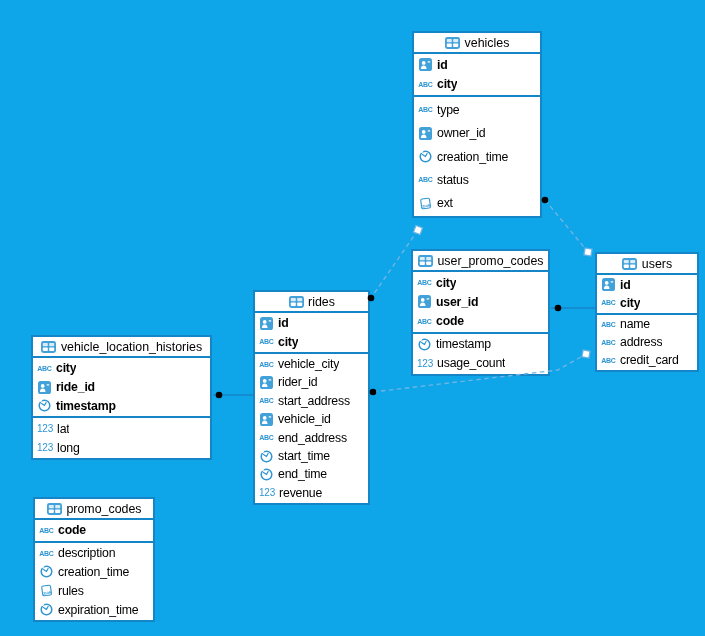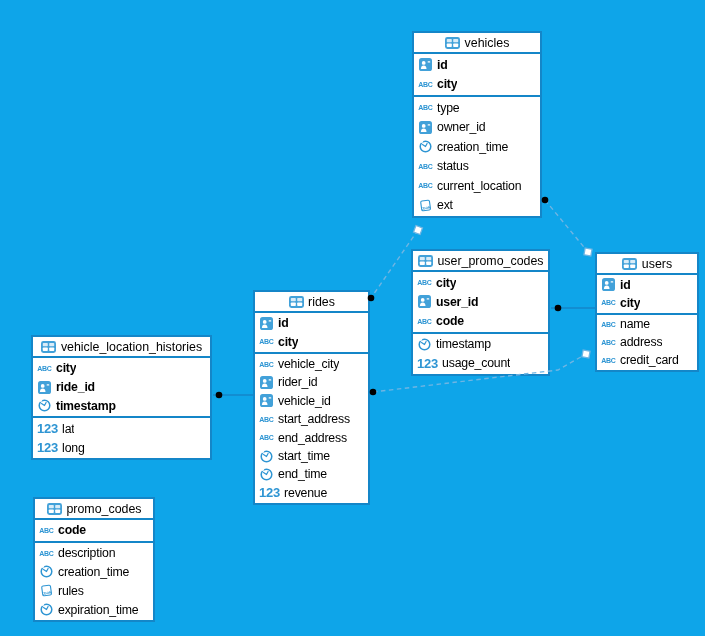"current_location" div.row { html: <div> <span> <span>ABC</span> </span> <span>current_location</span> </div> -> none }
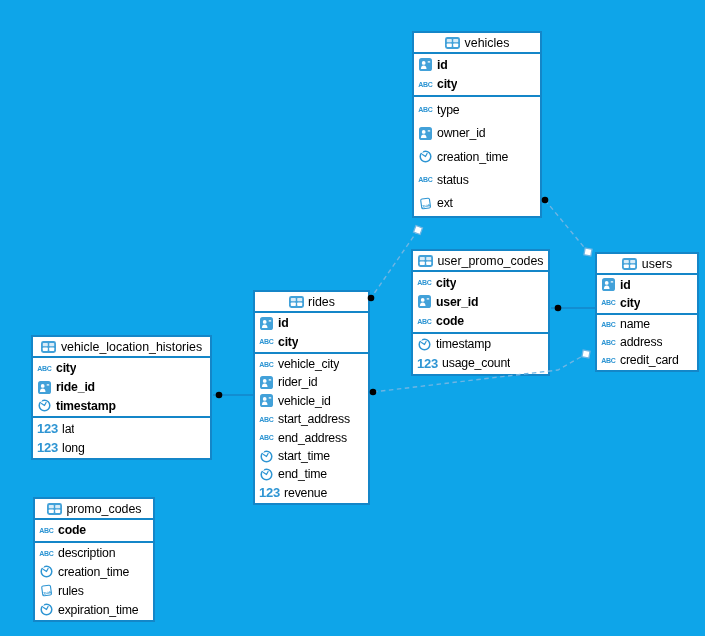"123" .n123 { font-size: 13px -> 10px; font-weight: 700 -> 400 }
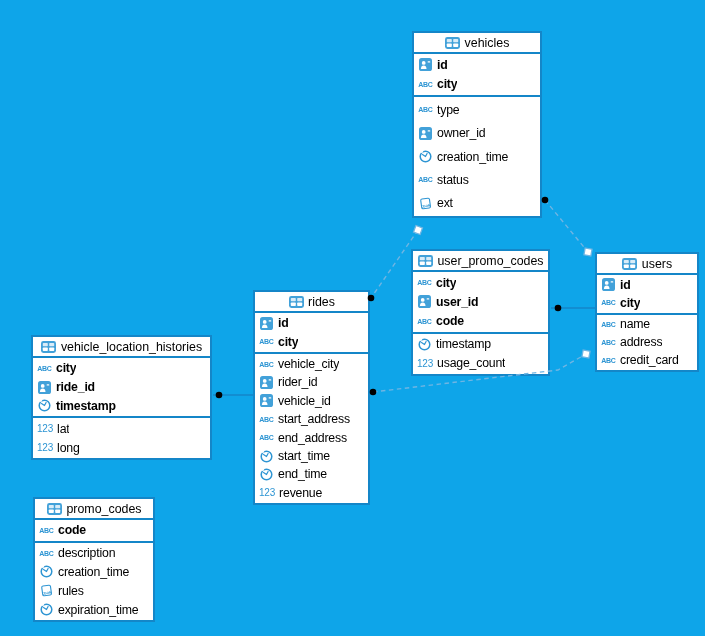"vehicle_id" div.row { order: before "start_address" -> after "start_address" }
